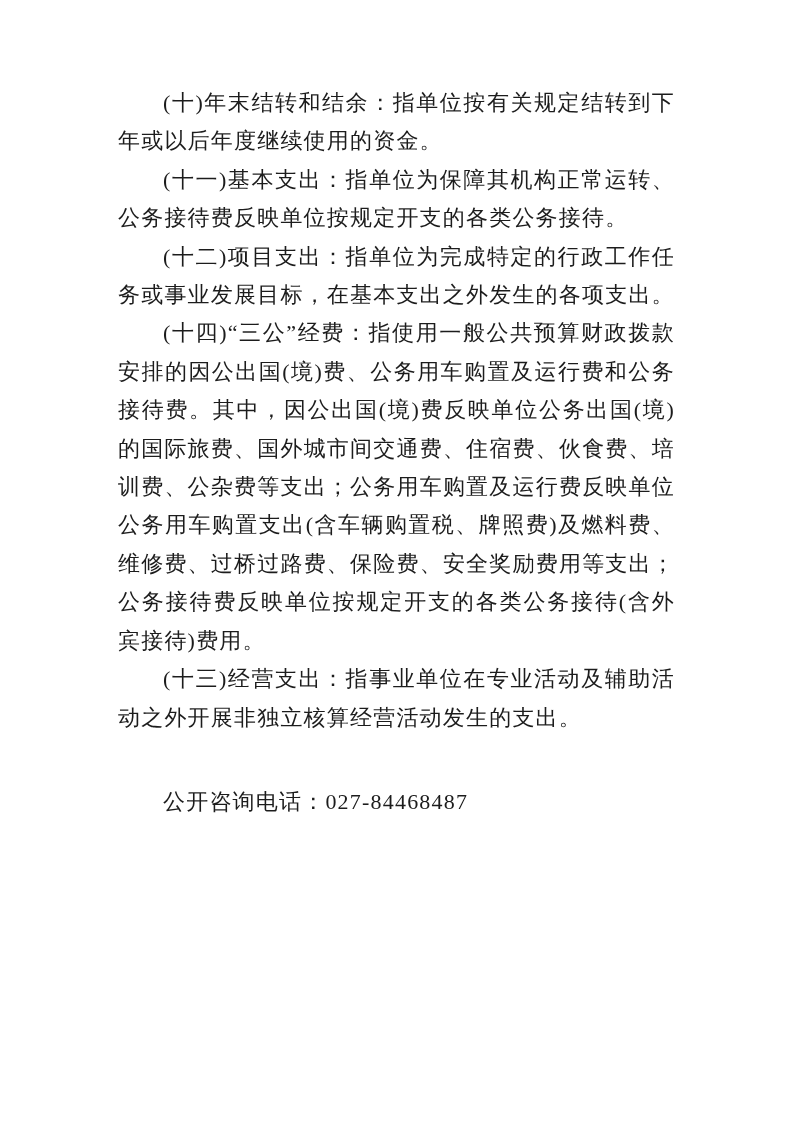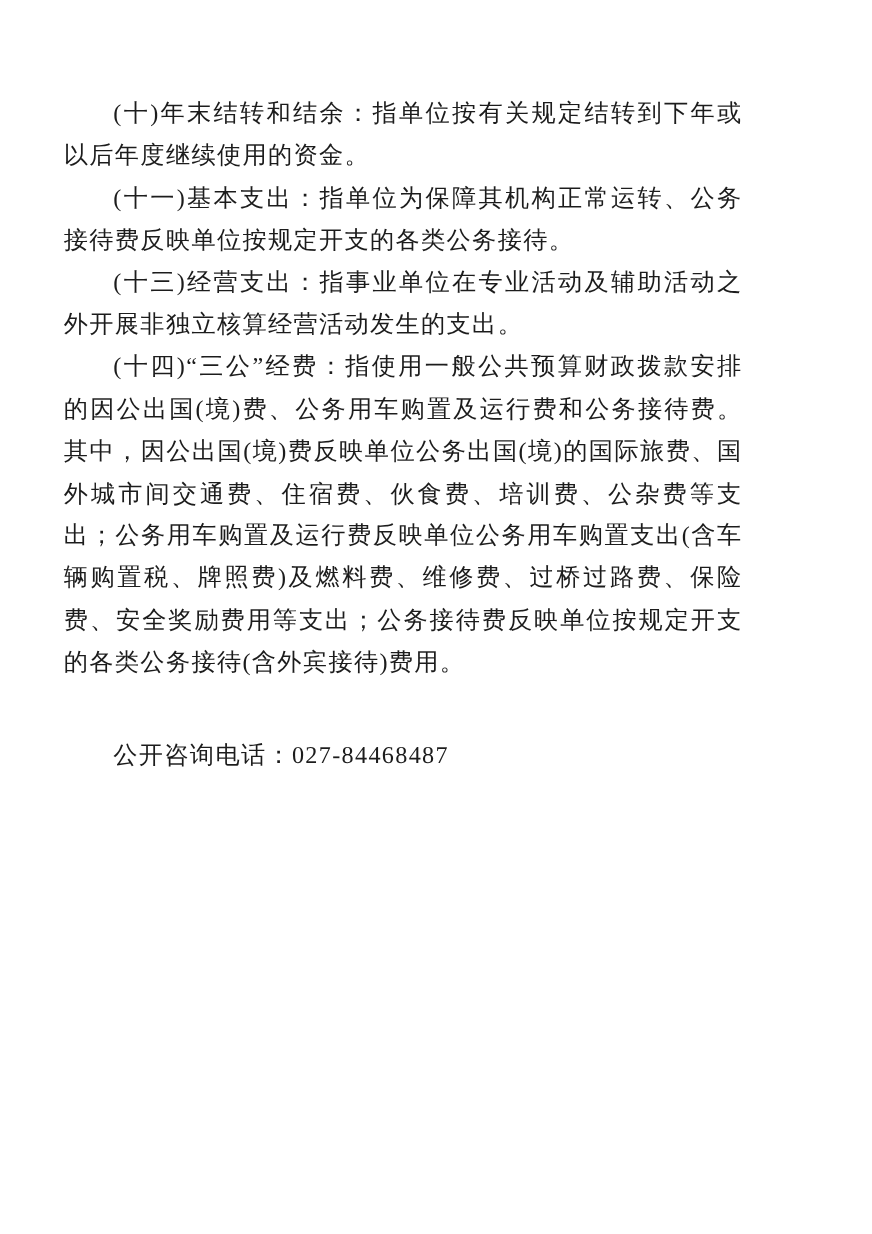"(十)年末结转和结余：指单位按有关规定结转到下年或以后年度继续使用的资金。" .page { padding: 84px 118px 0 58px -> 84px 118px 0 118px }
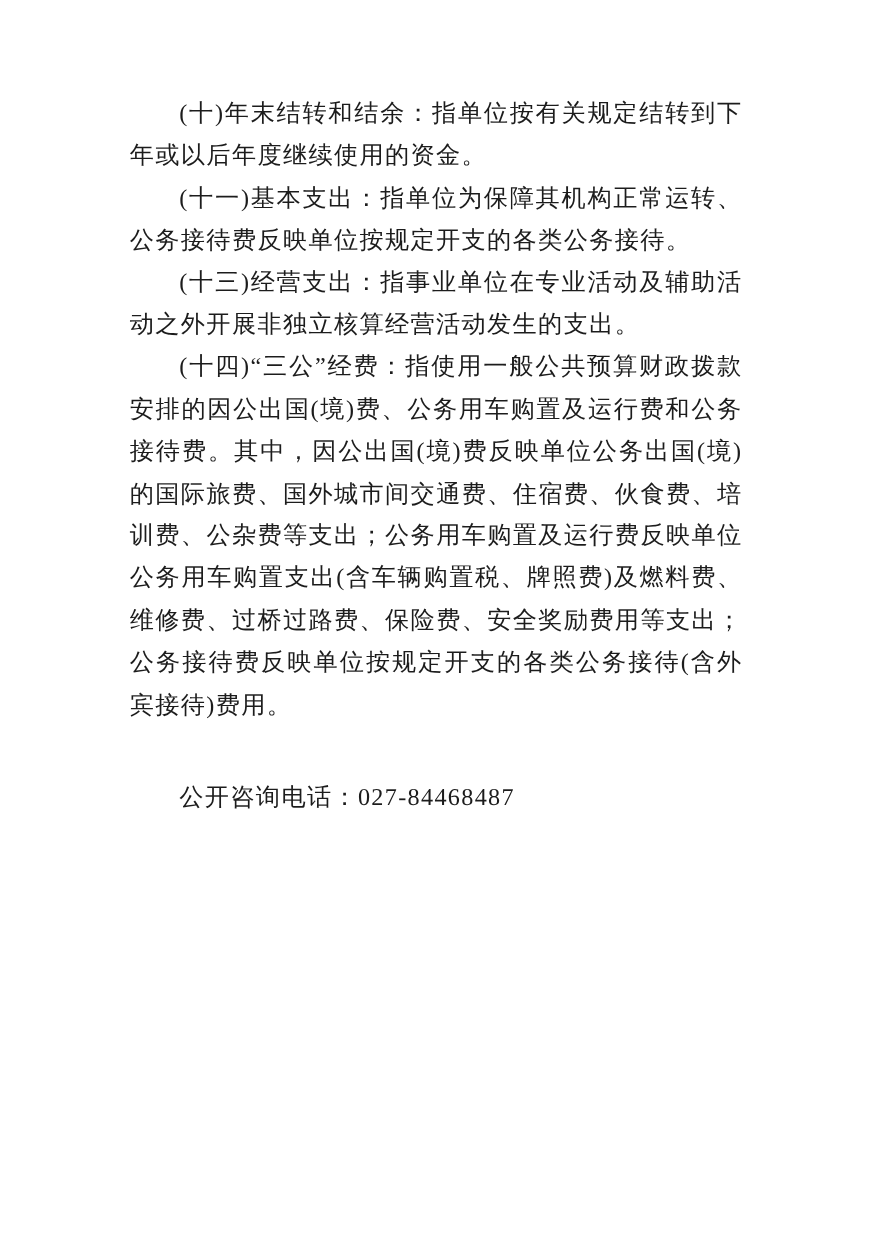"(十二)项目支出：指单位为完成特定的行政工作任务或事业发展目标，在基本支出之外发" p { html: none -> <p>(十二)项目支出：指单位为完成特定的行政工作任务或事业发展目标，在基本支出之外发生的各项支出。</p> }
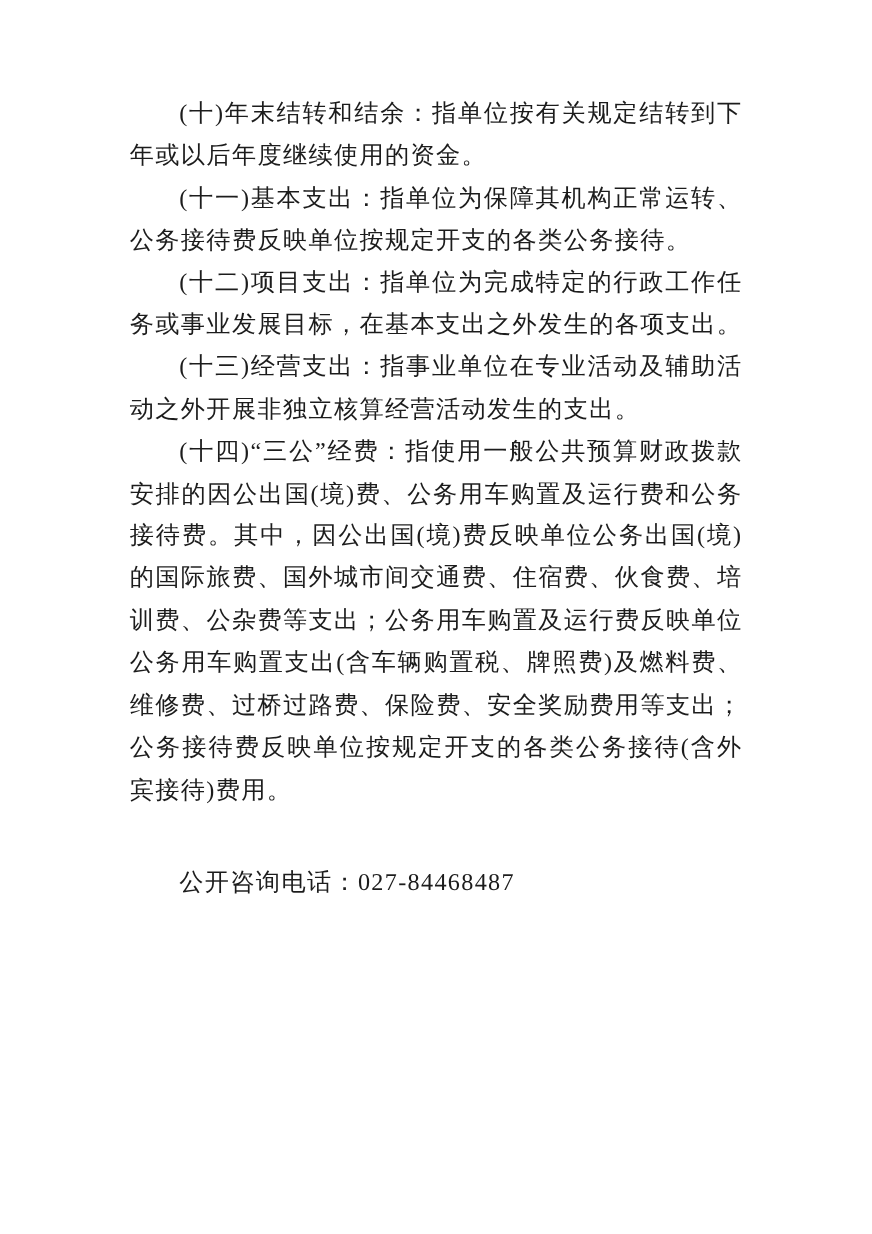"(十三)经营支出：指事业单位在专业活动及辅助活动之外开展非独立核算经营活动发生的" p { order: before "(十四)“三公”经费：指使用一般公共预算财政拨款安排的因公出国(境)费、公务用车" -> after "(十四)“三公”经费：指使用一般公共预算财政拨款安排的因公出国(境)费、公务用车" }
